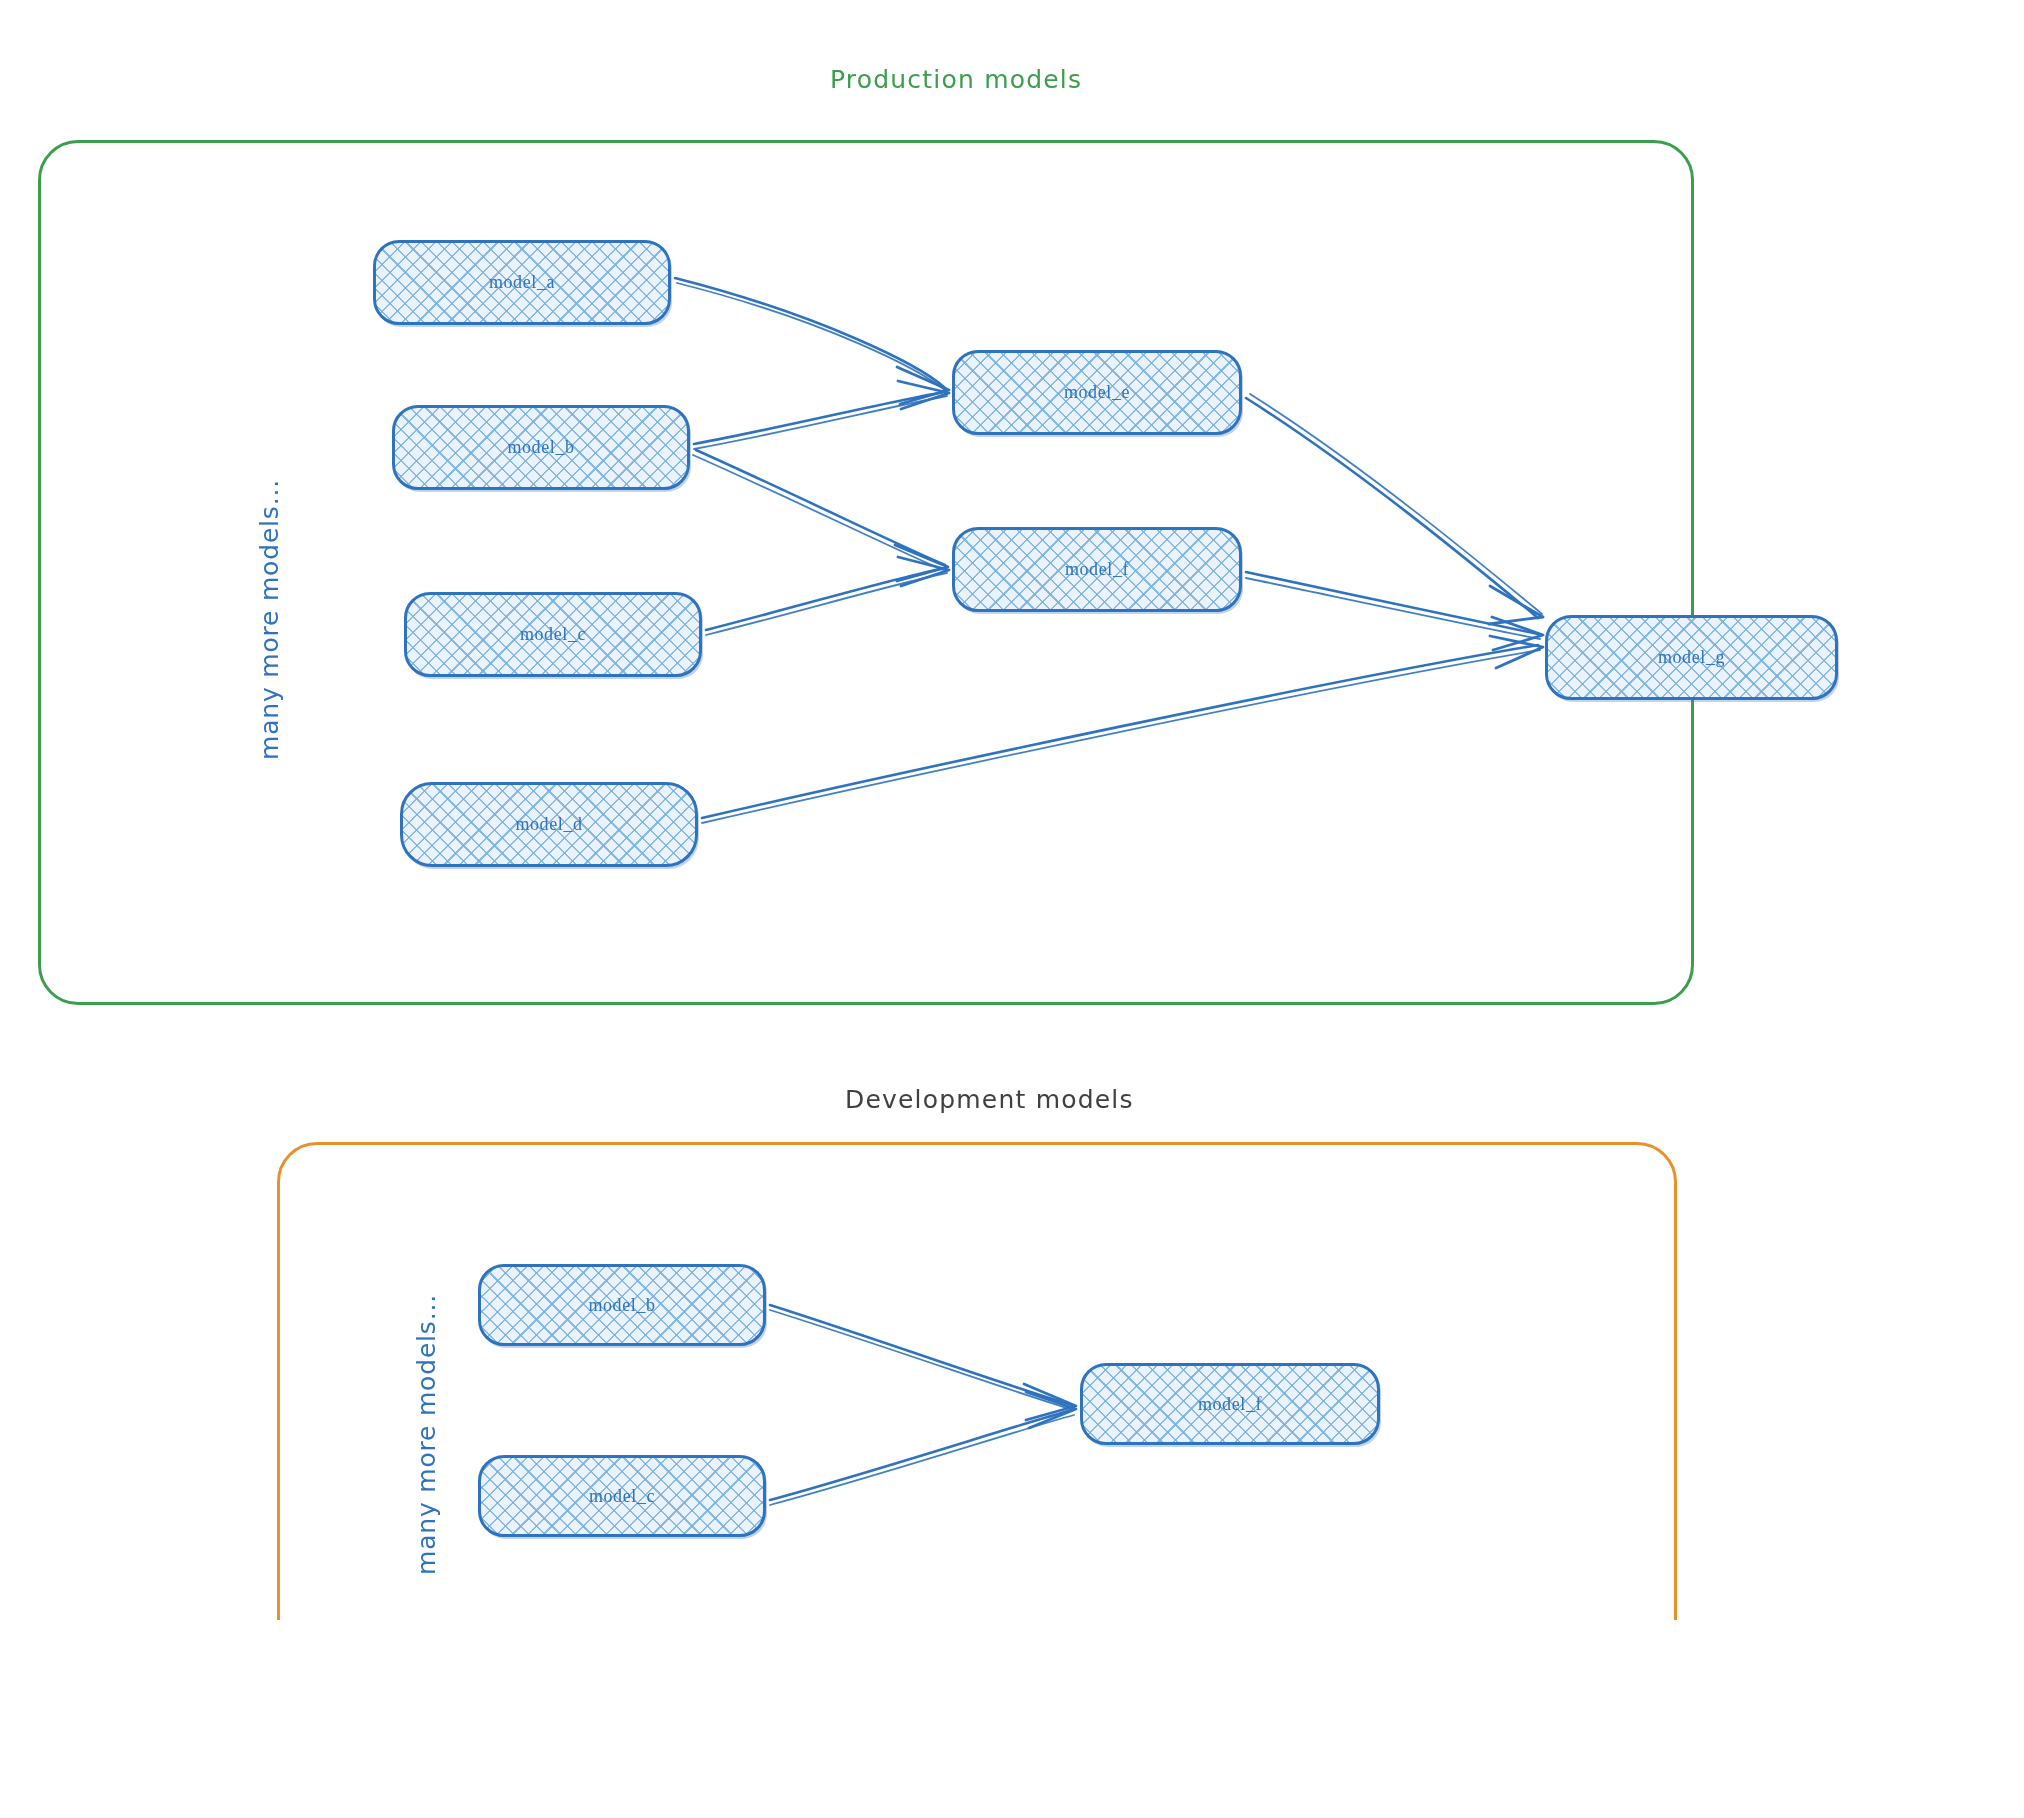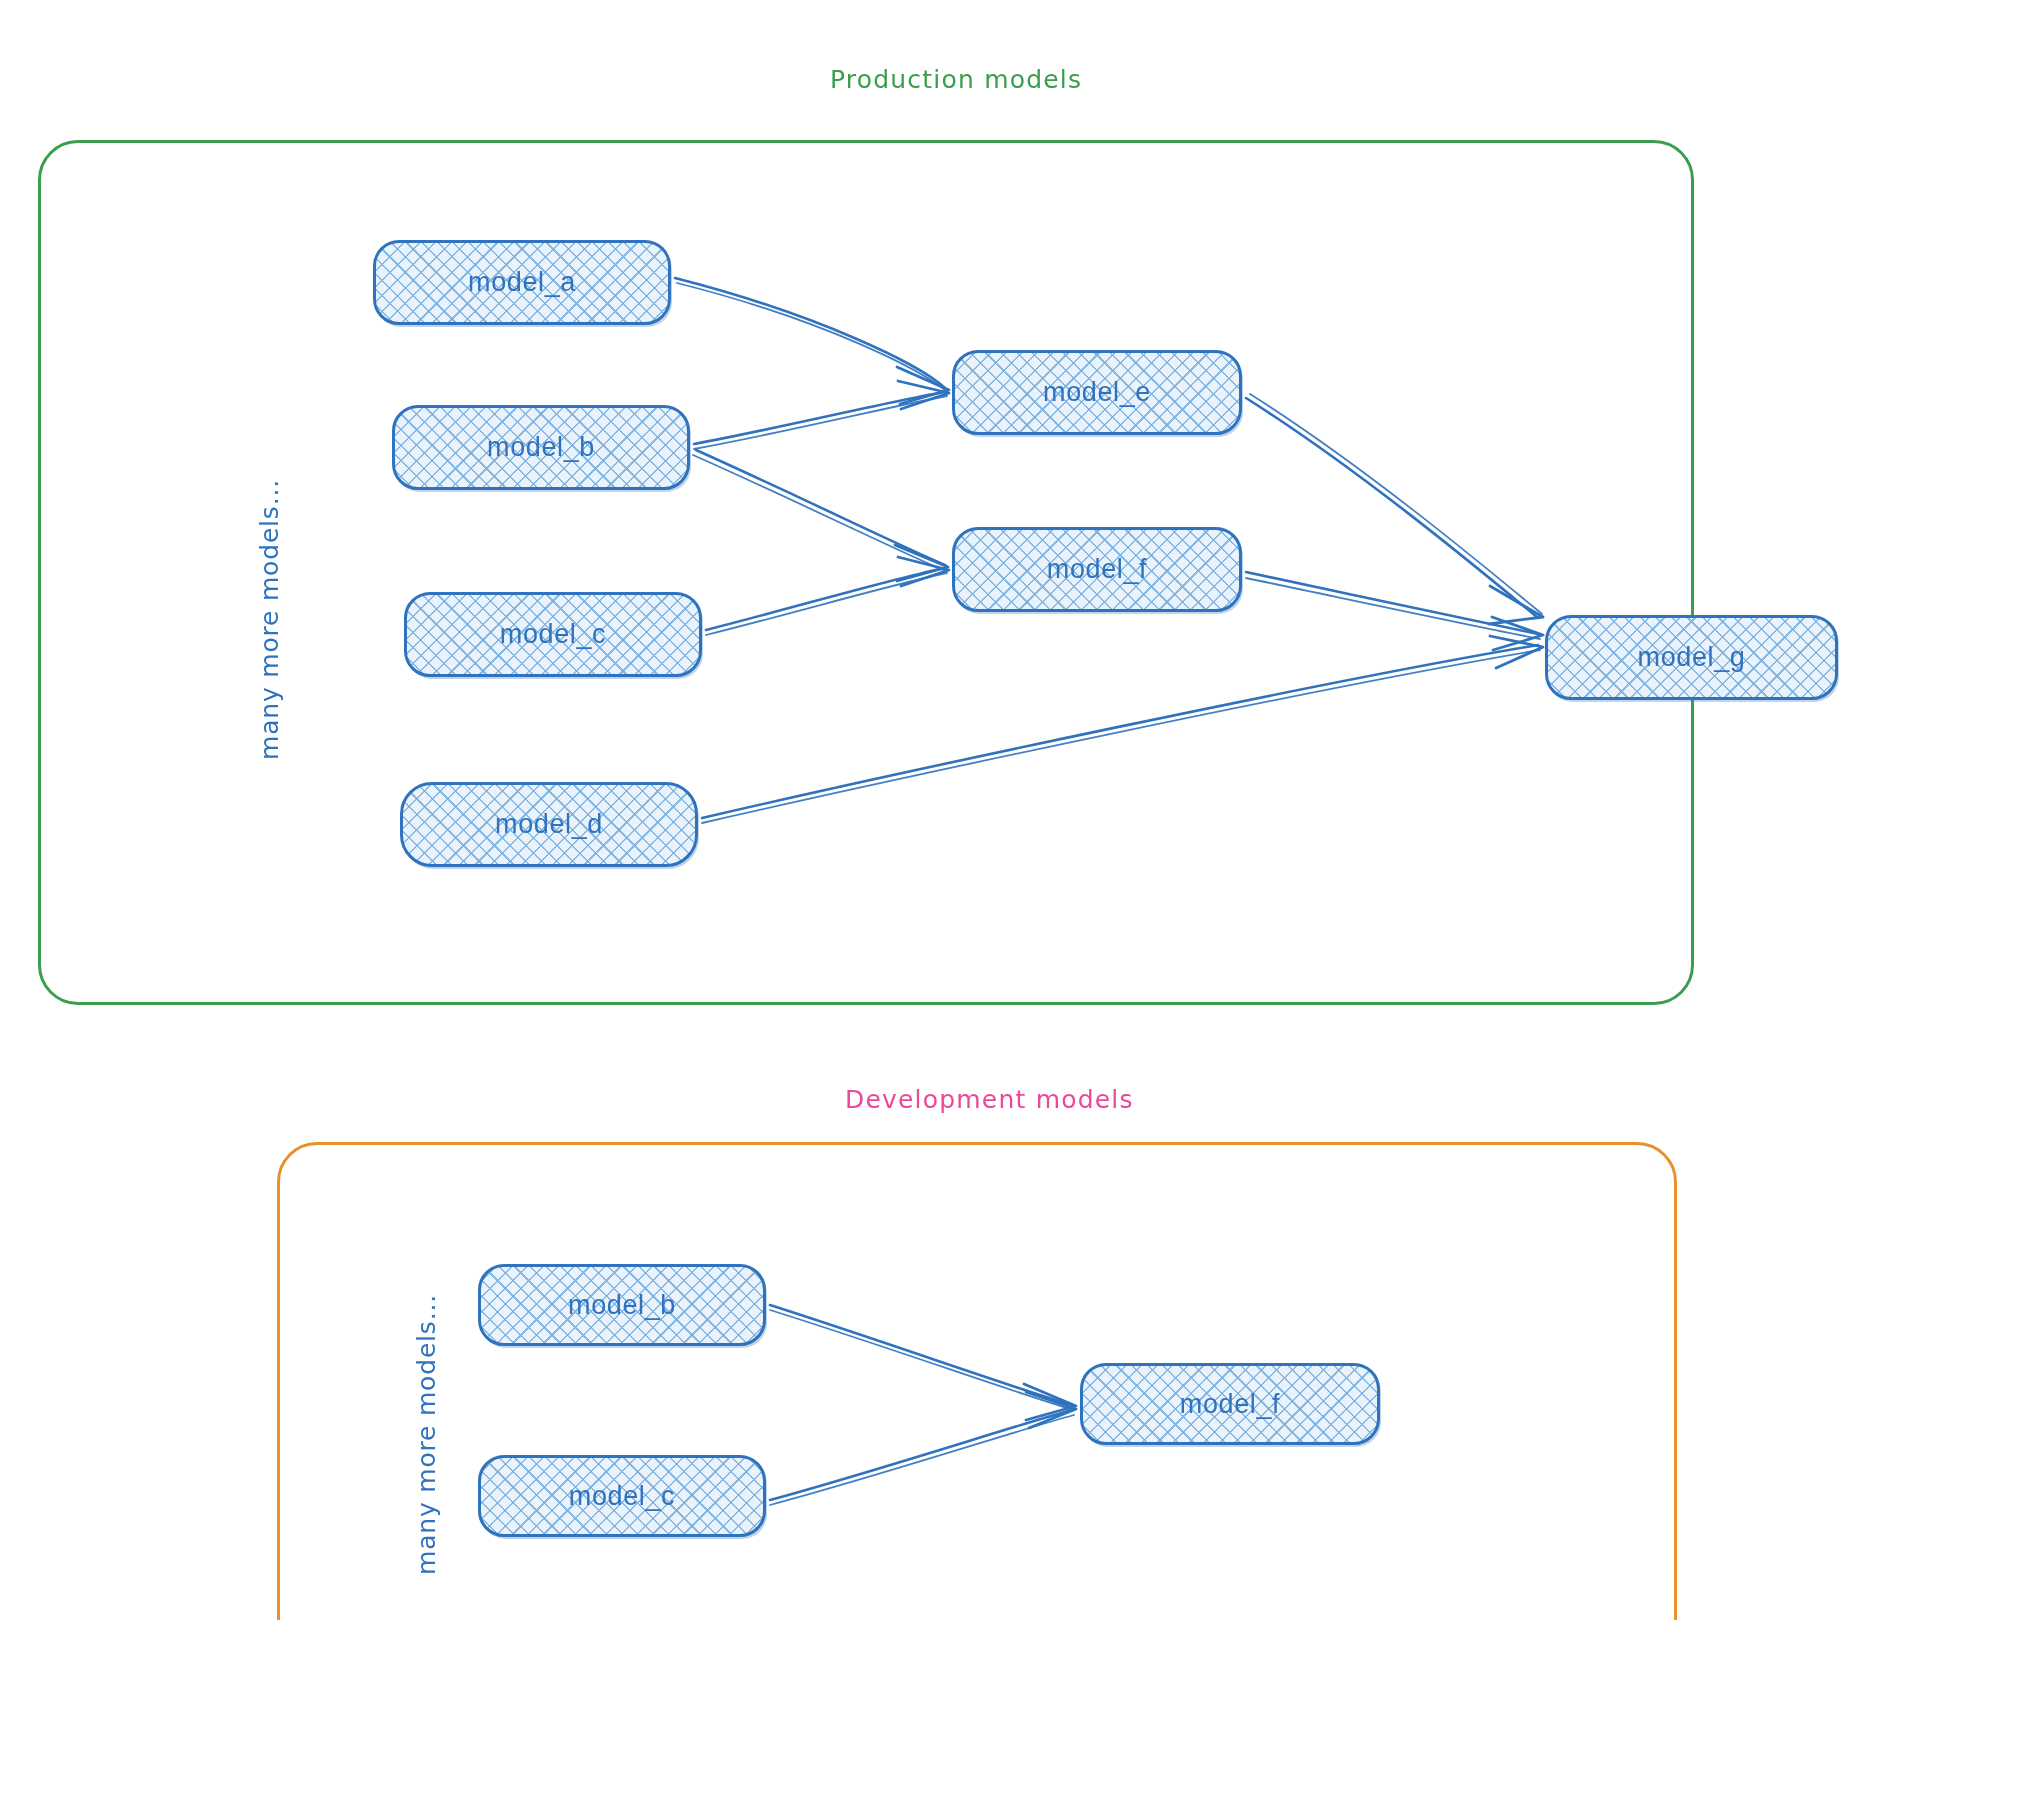"model_a" .node-label { font-family: Liberation Sans, sans-serif -> Liberation Serif, serif; font-size: 27px -> 18px }
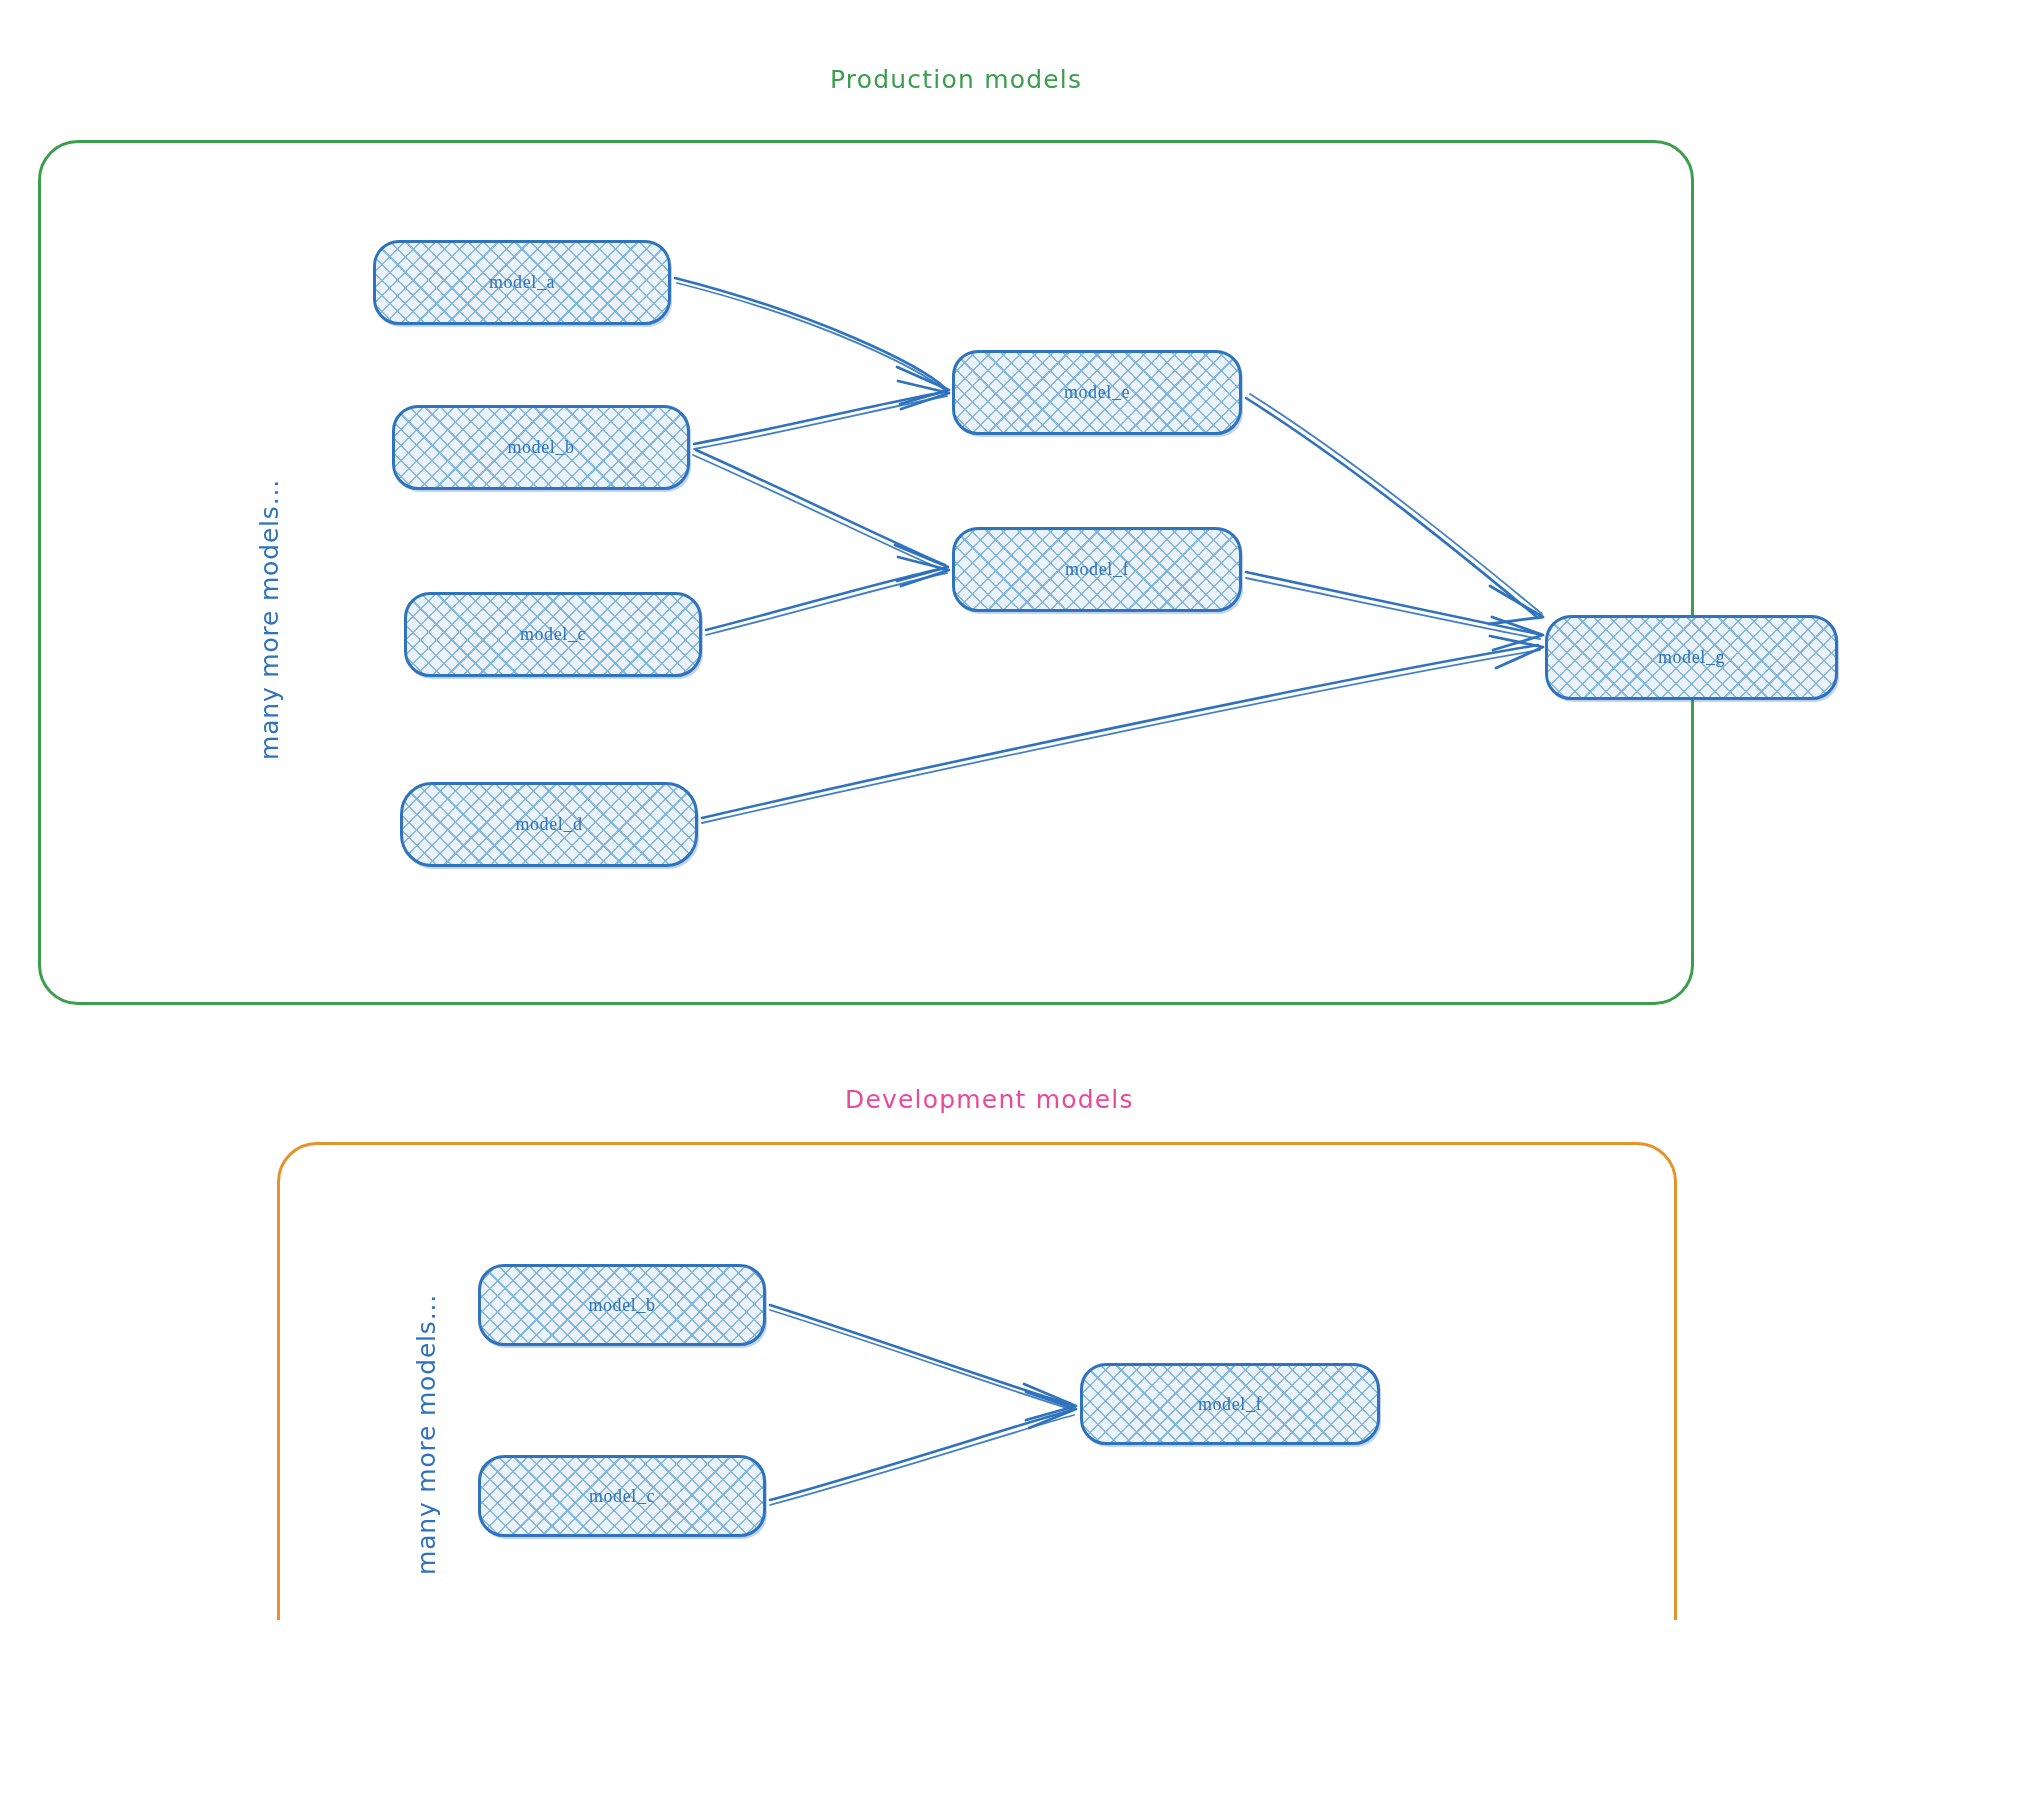"Development models" div.frame-title { color: #ec4899 -> #404040 }
